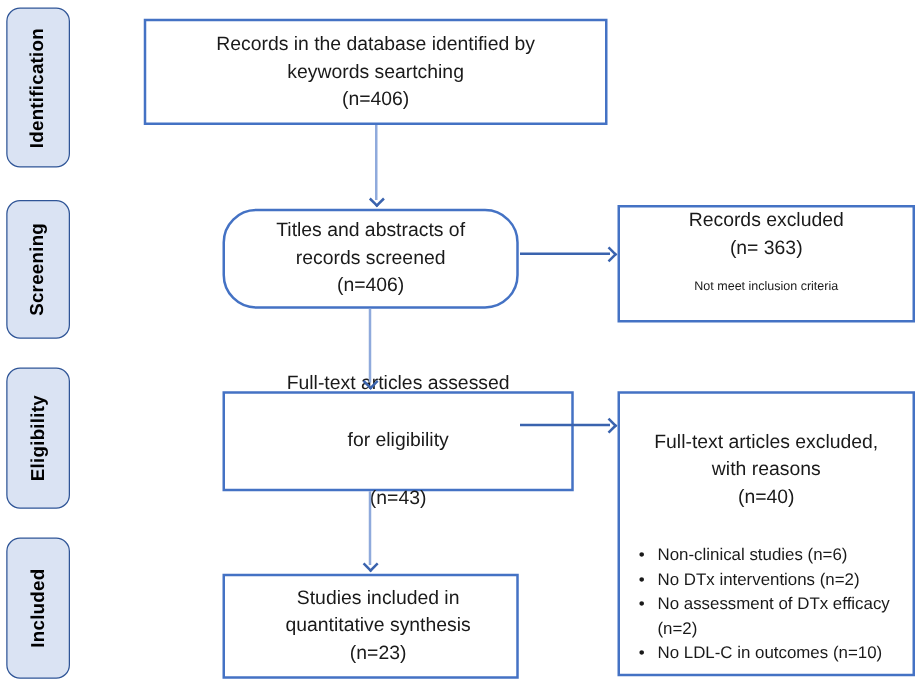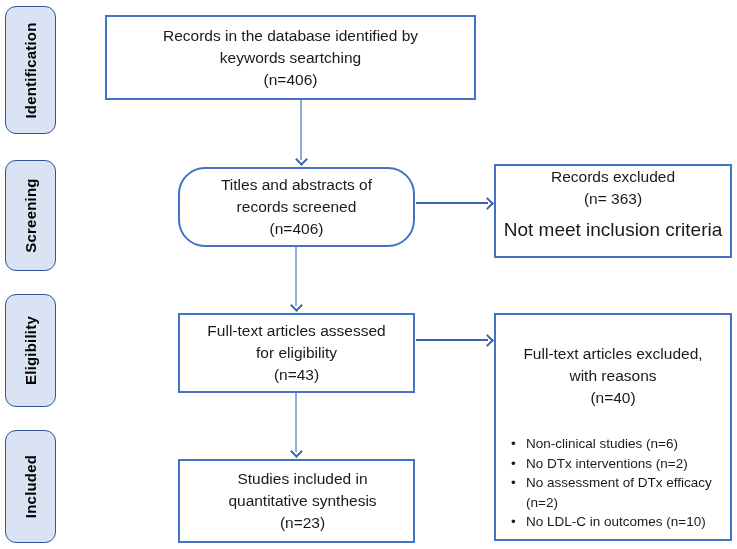"Records in the database identified" .b1 { left: 105px -> 115px }
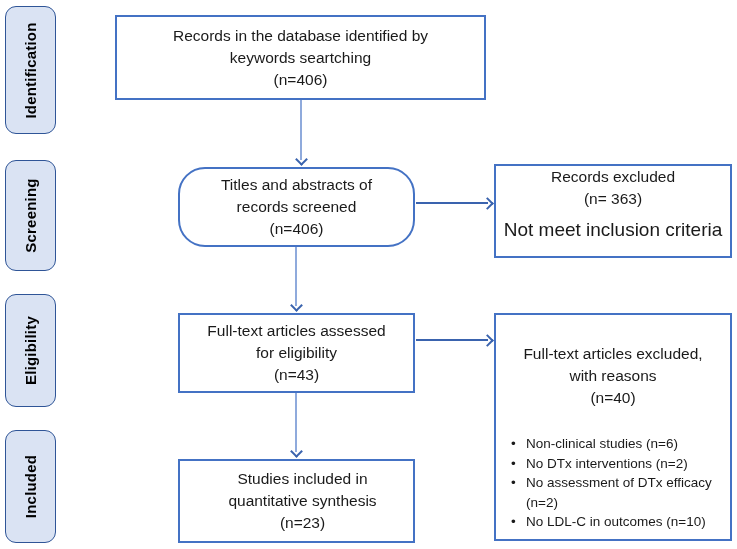"Not meet inclusion criteria" .note { font-size: 19px -> 10px }
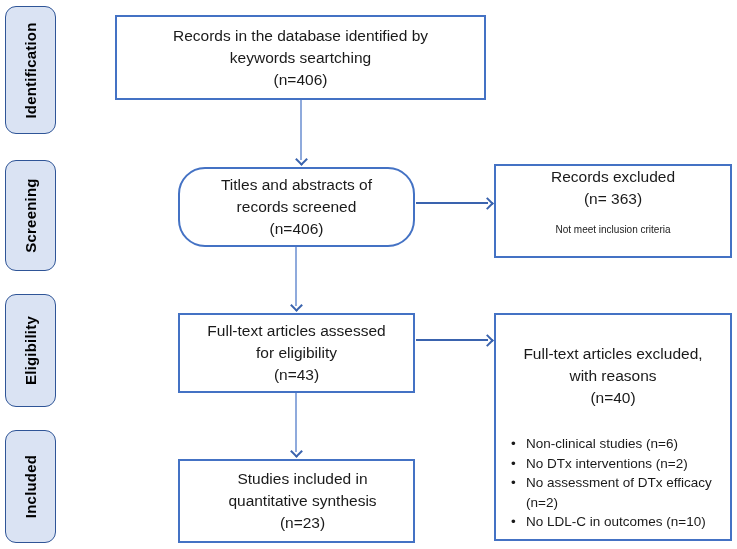"Full-text articles assessed" .b3 { gap: none -> 24px; width: 237px -> 281px }
